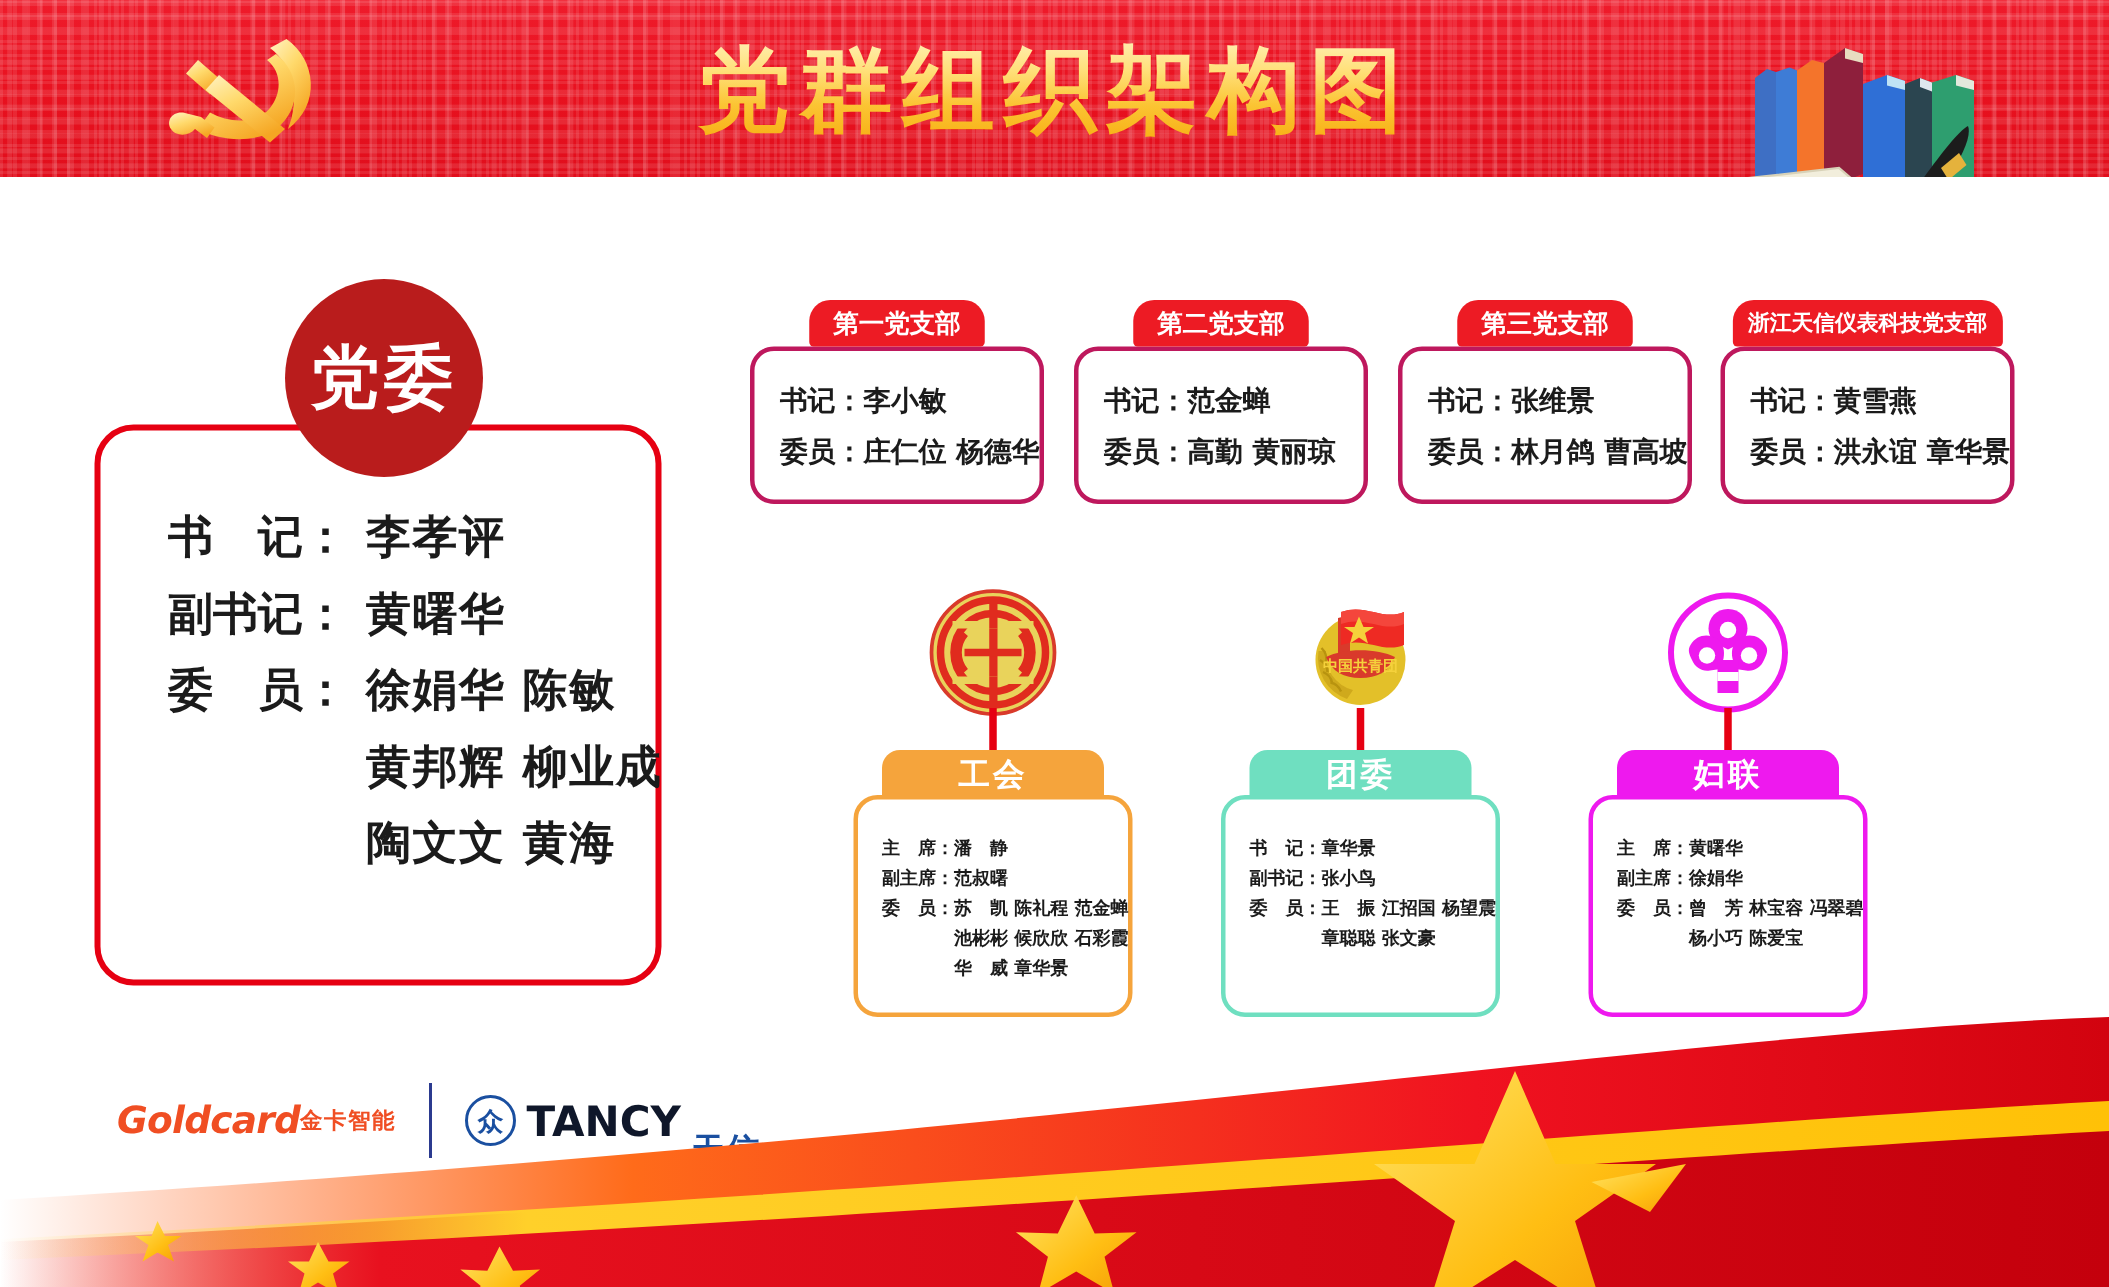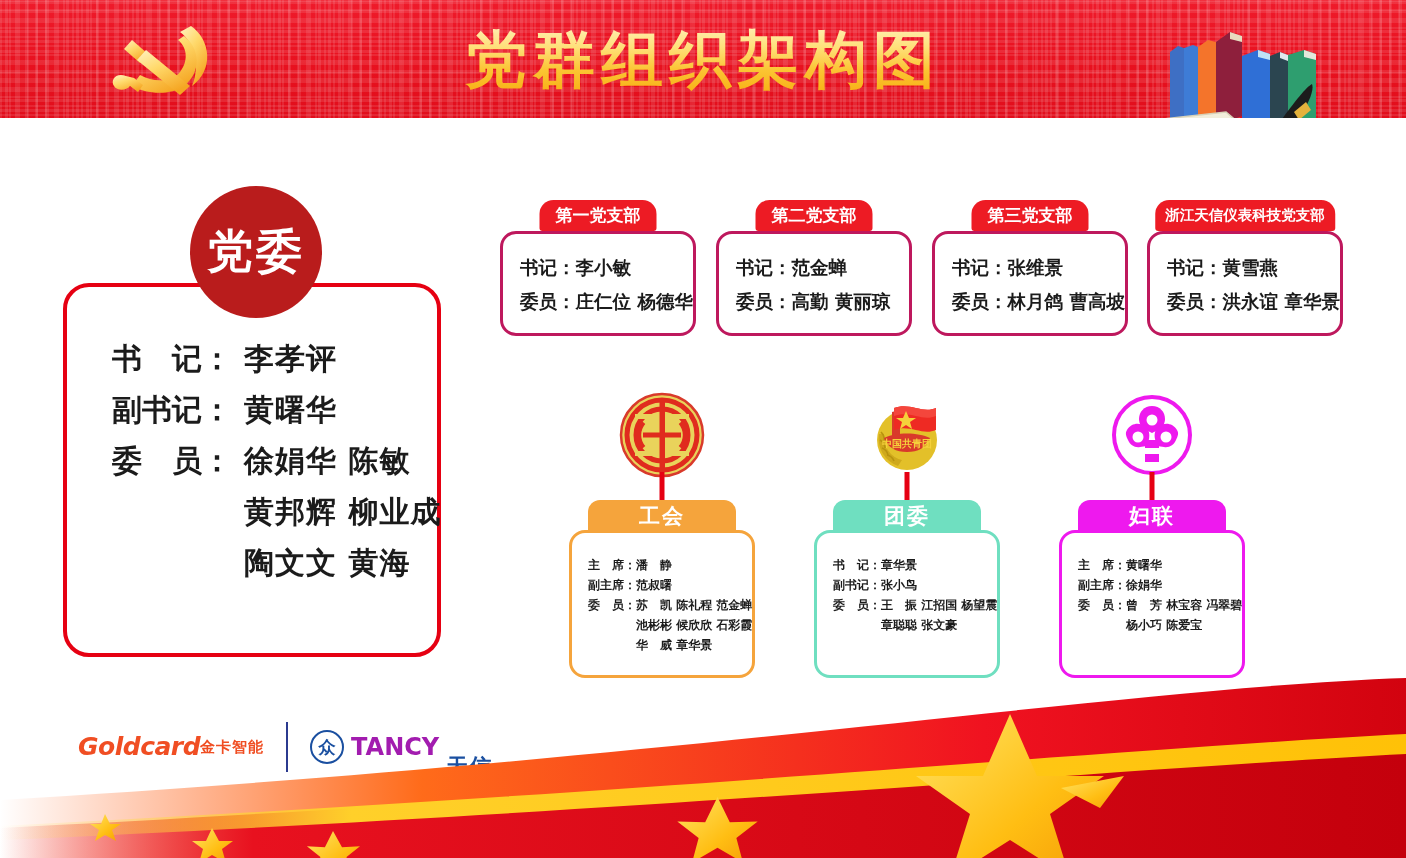"TANCY" .logo-tancy .en { color: #a21caf -> #0f172a; font-size: 24px -> 28px }
